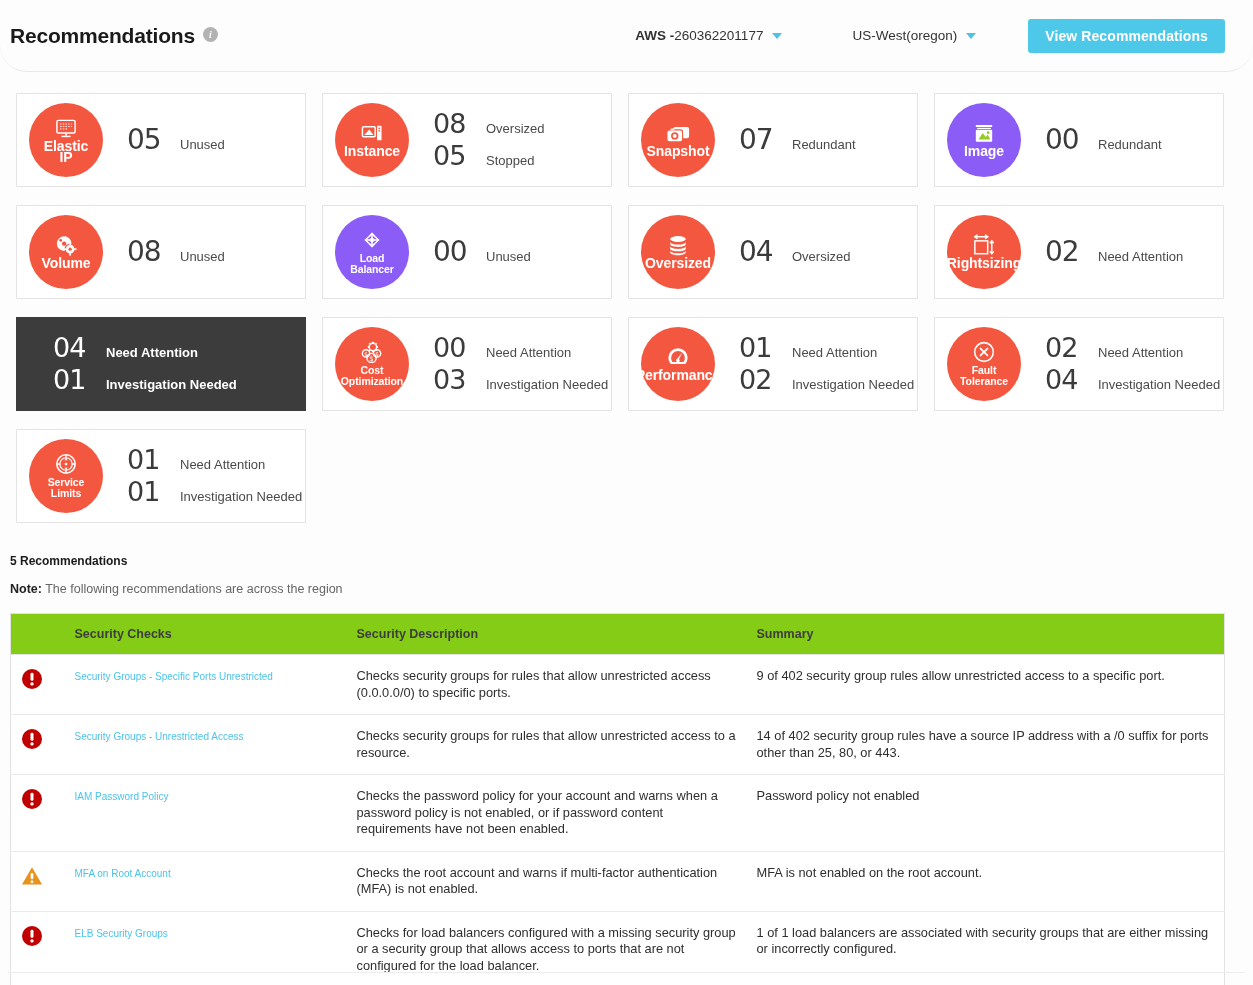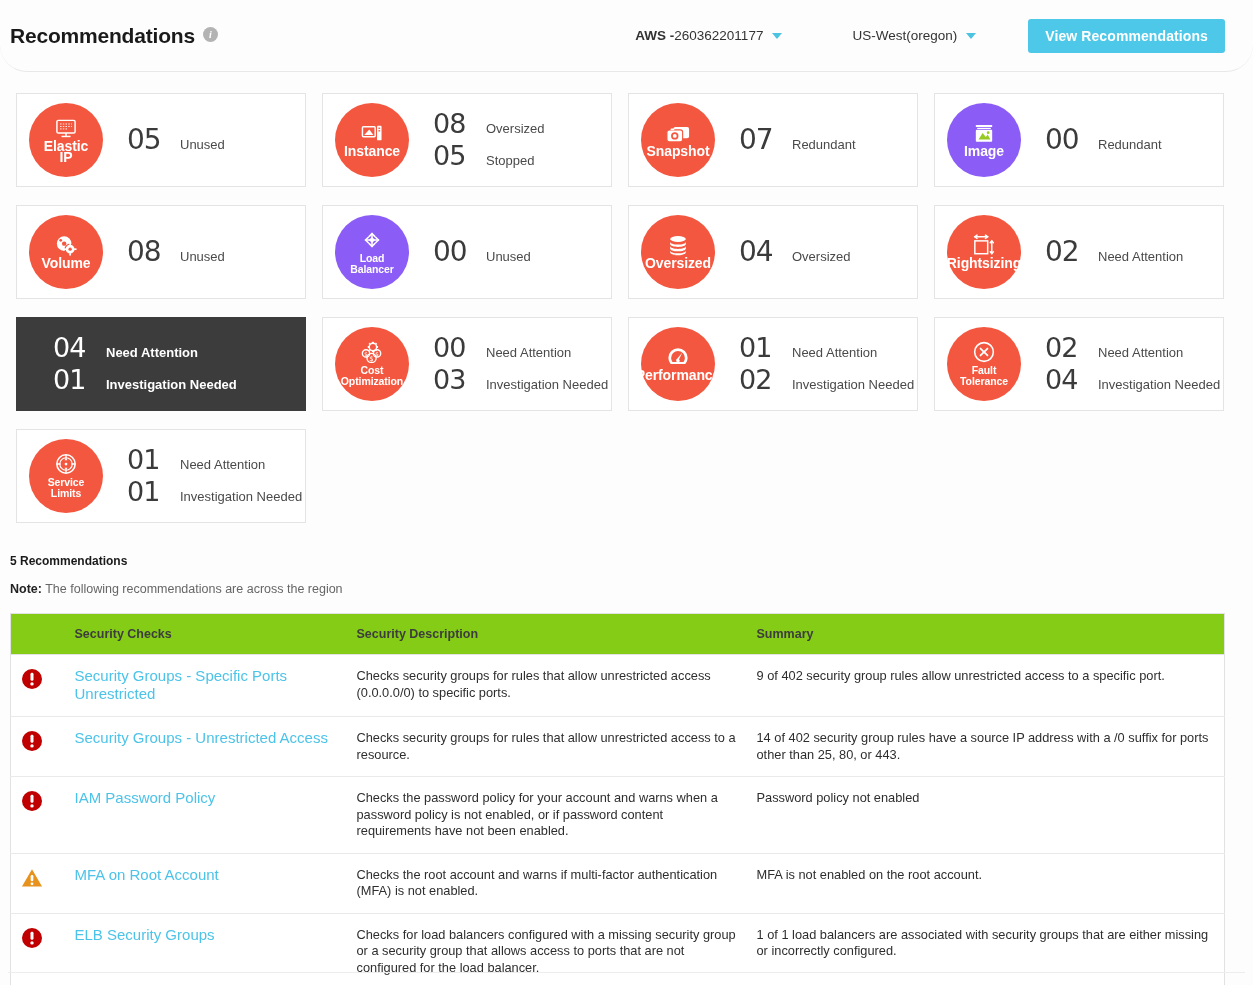"Security Groups - Specific Ports" td.c-check a { font-size: 15px -> 10px }
